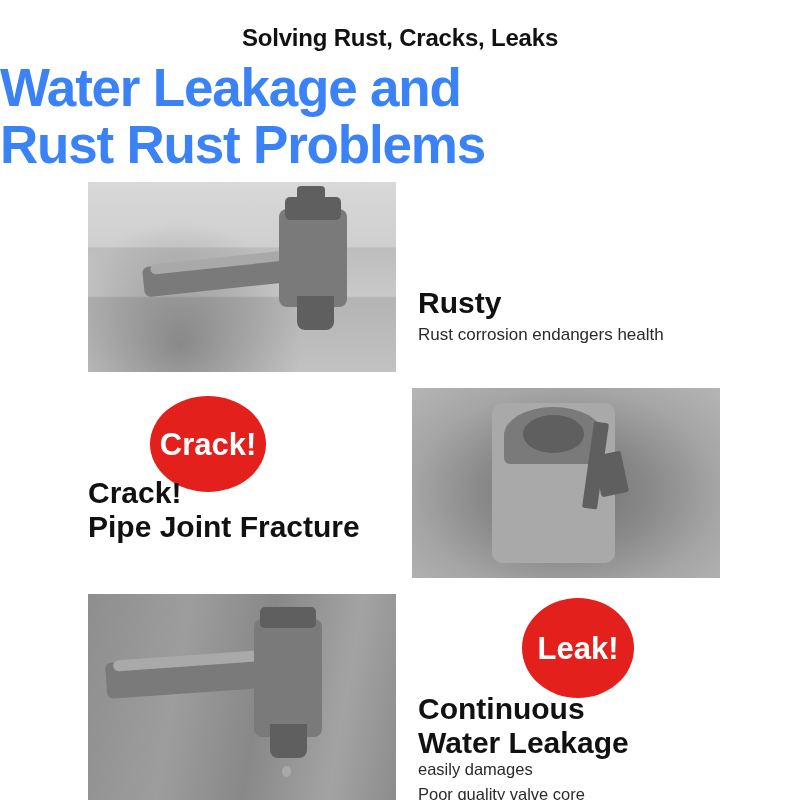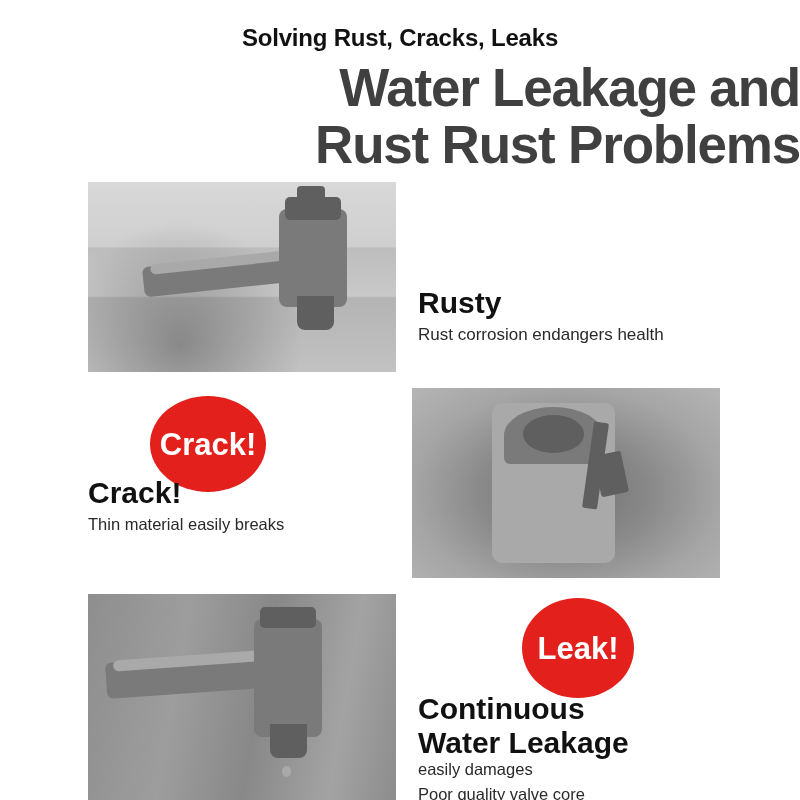"Water Leakage and" .headline { color: #404040 -> #3b82f6; text-align: right -> left }
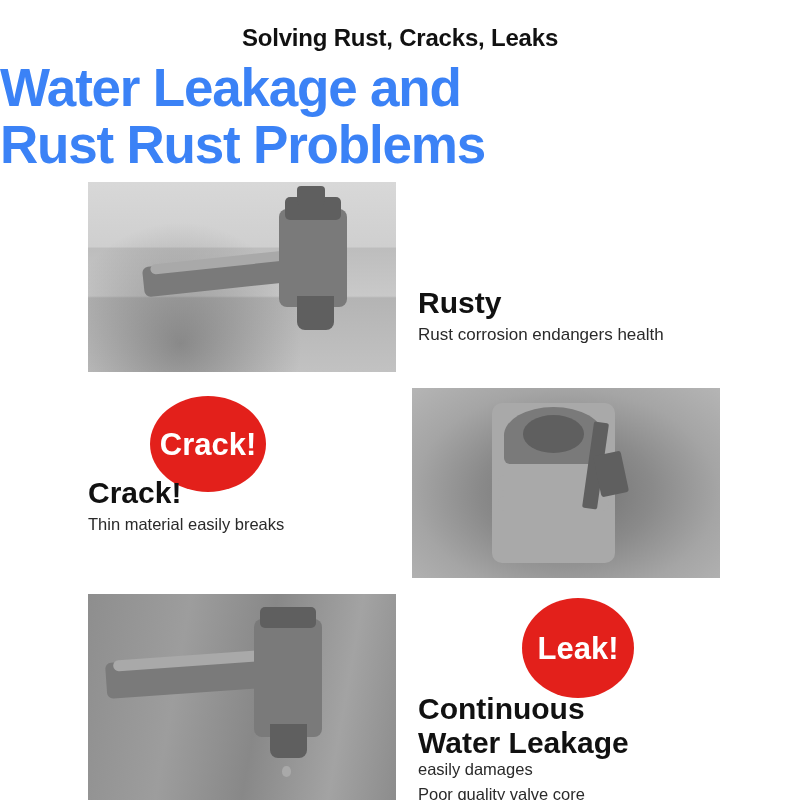"Pipe Joint Fracture" div.t-title { html: none -> <div>Pipe Joint Fracture</div> }
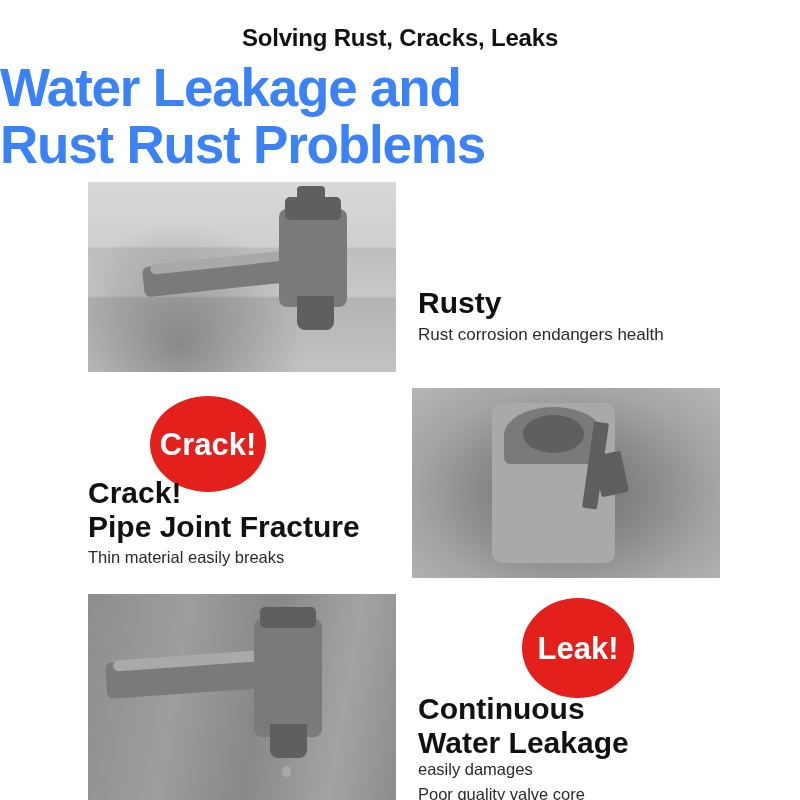"Thin material easily breaks" div.t-sub { html: <div>Thin material easily breaks</div> -> none }
